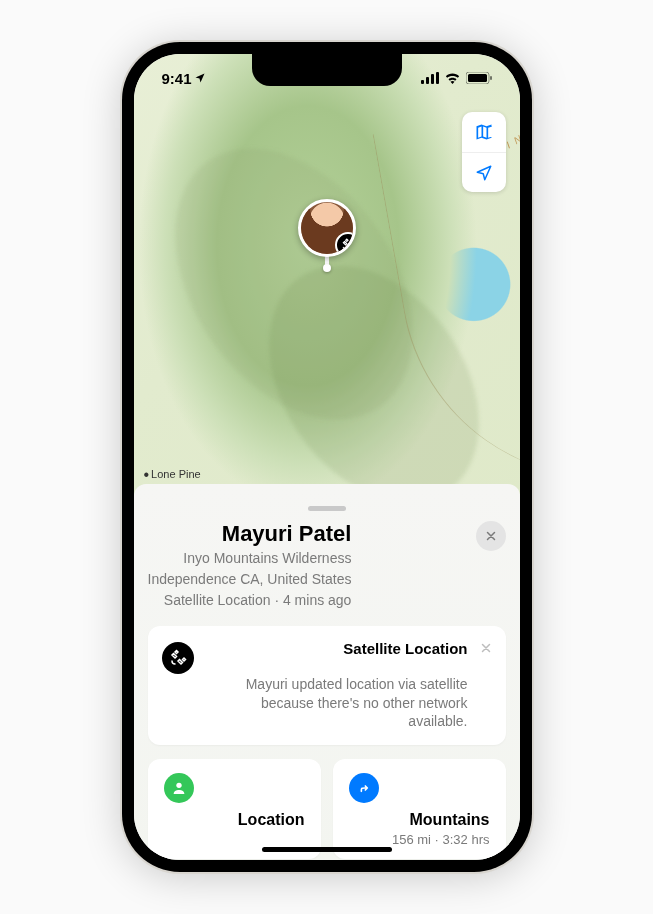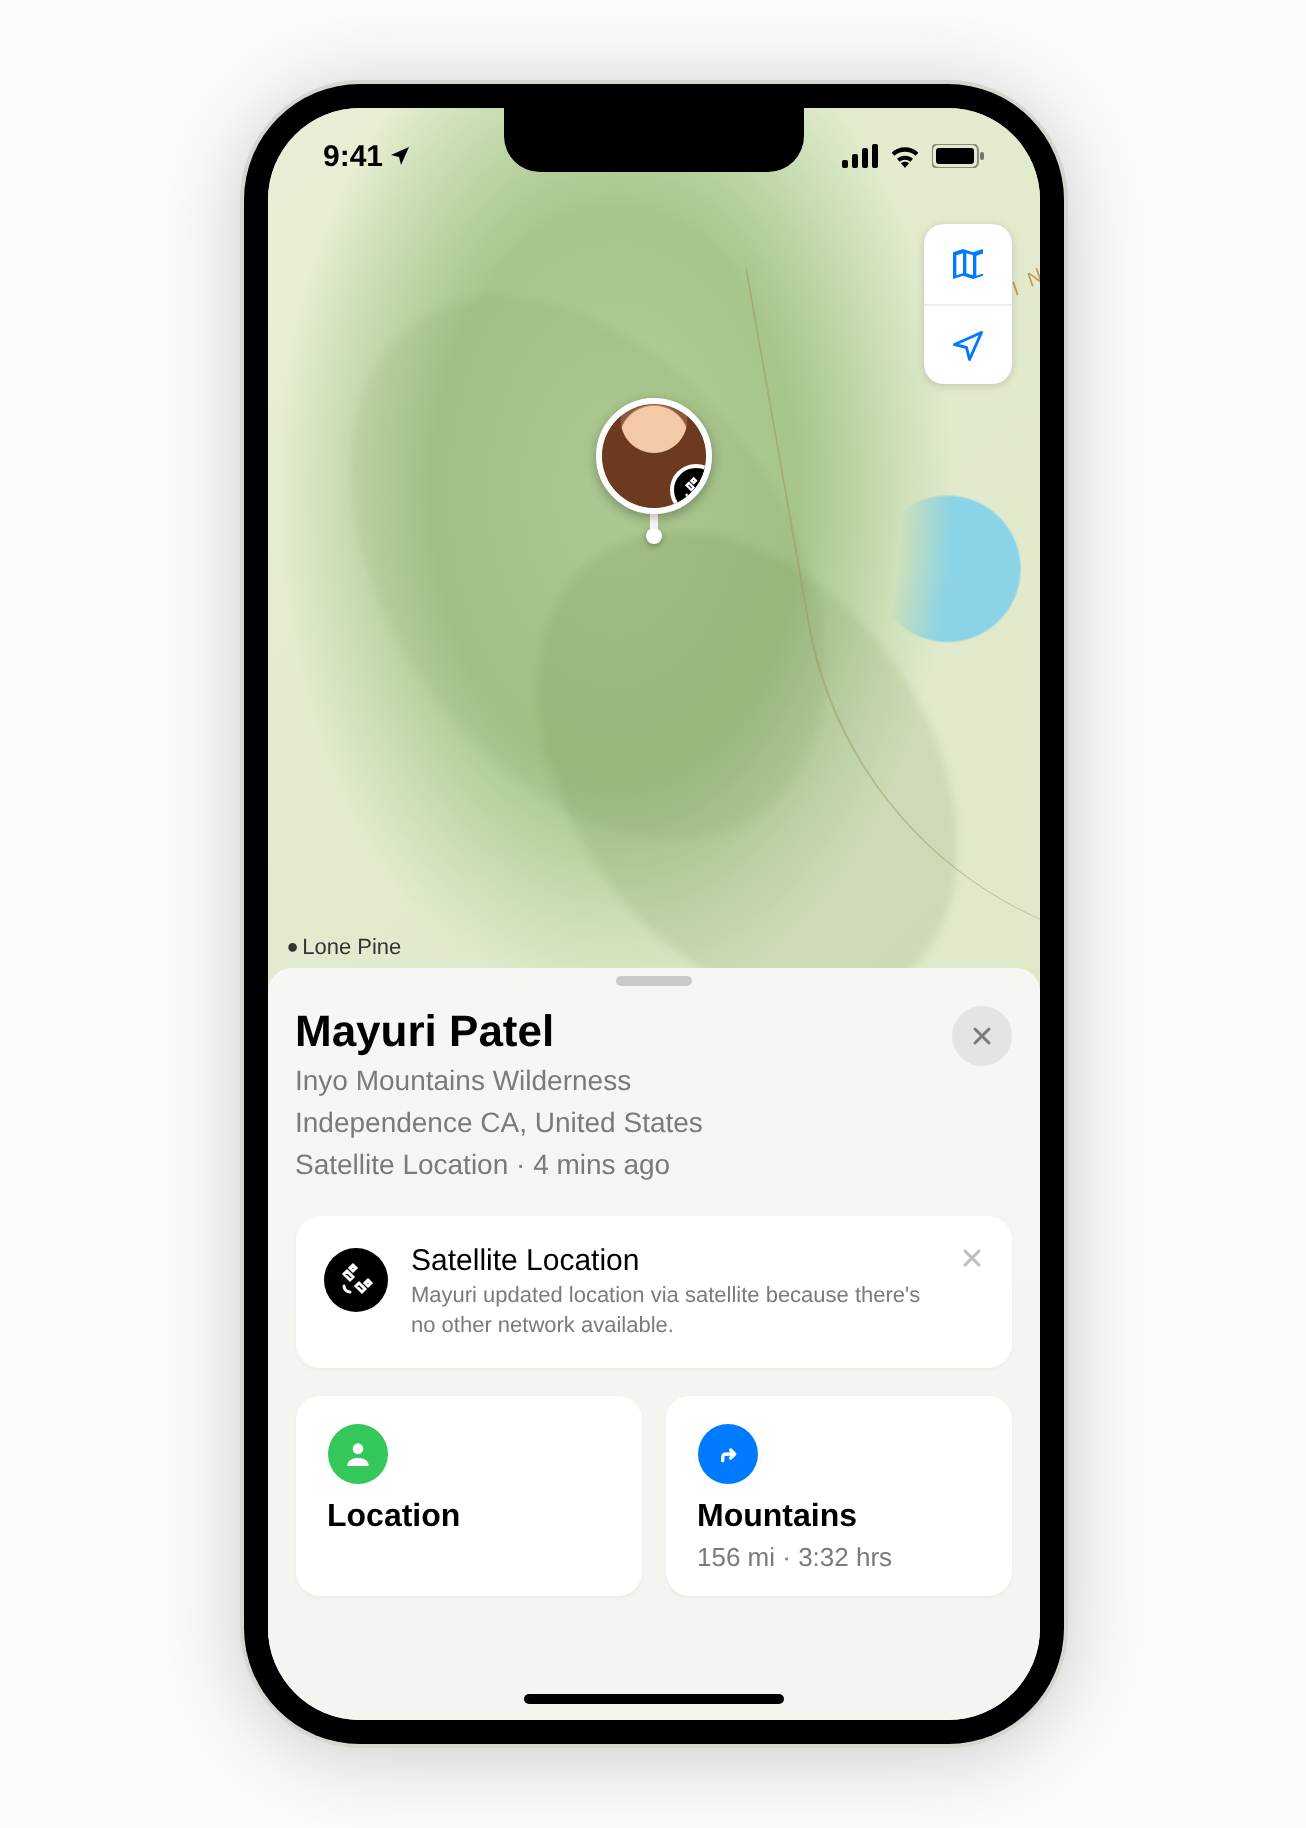"9:41" .phone-frame { text-align: none -> right }
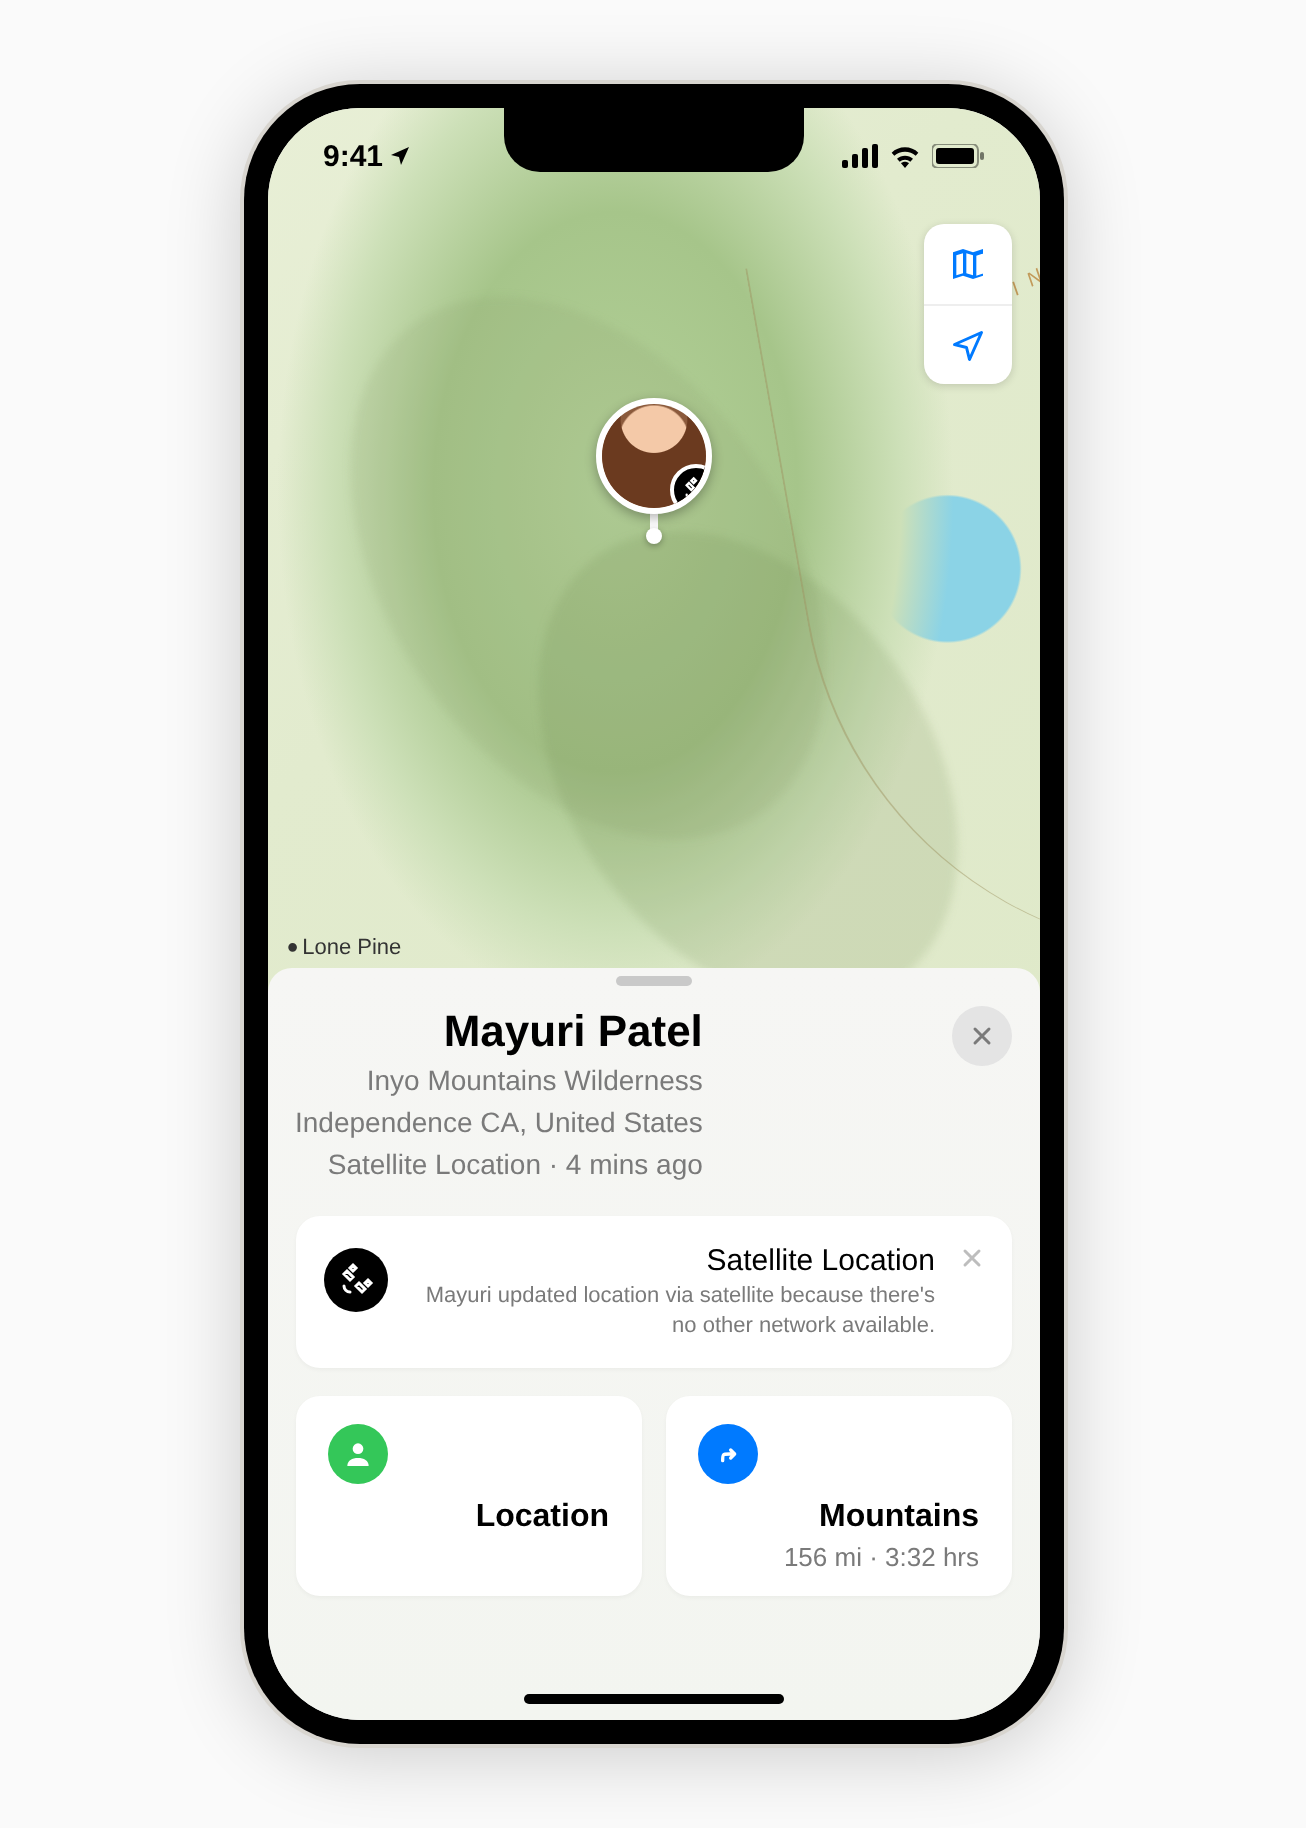"Mayuri Patel" .sheet { padding: 4px 14px 0 -> 22px 14px 0 }
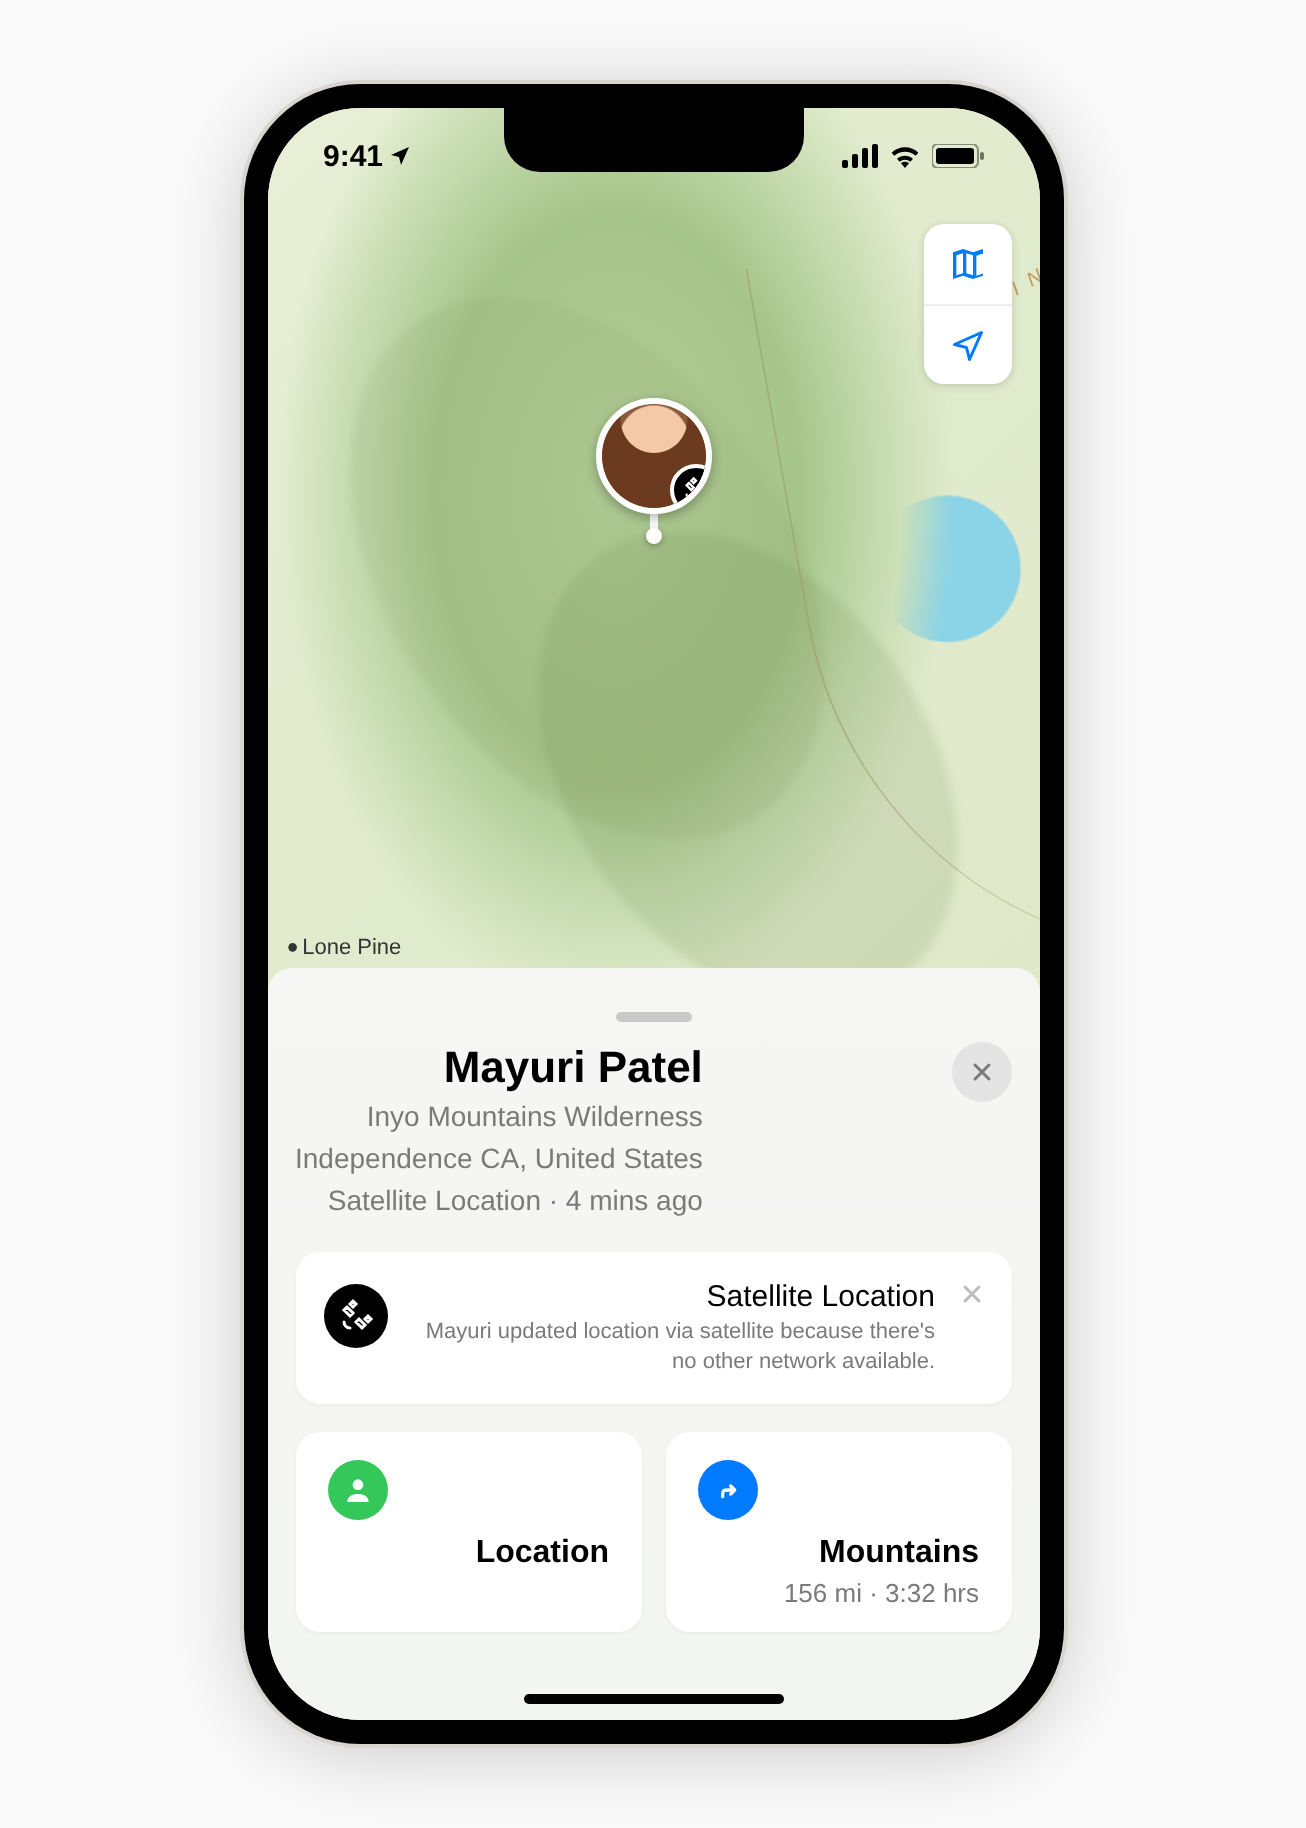"Satellite Location" .sat-title { font-weight: 400 -> 700 }
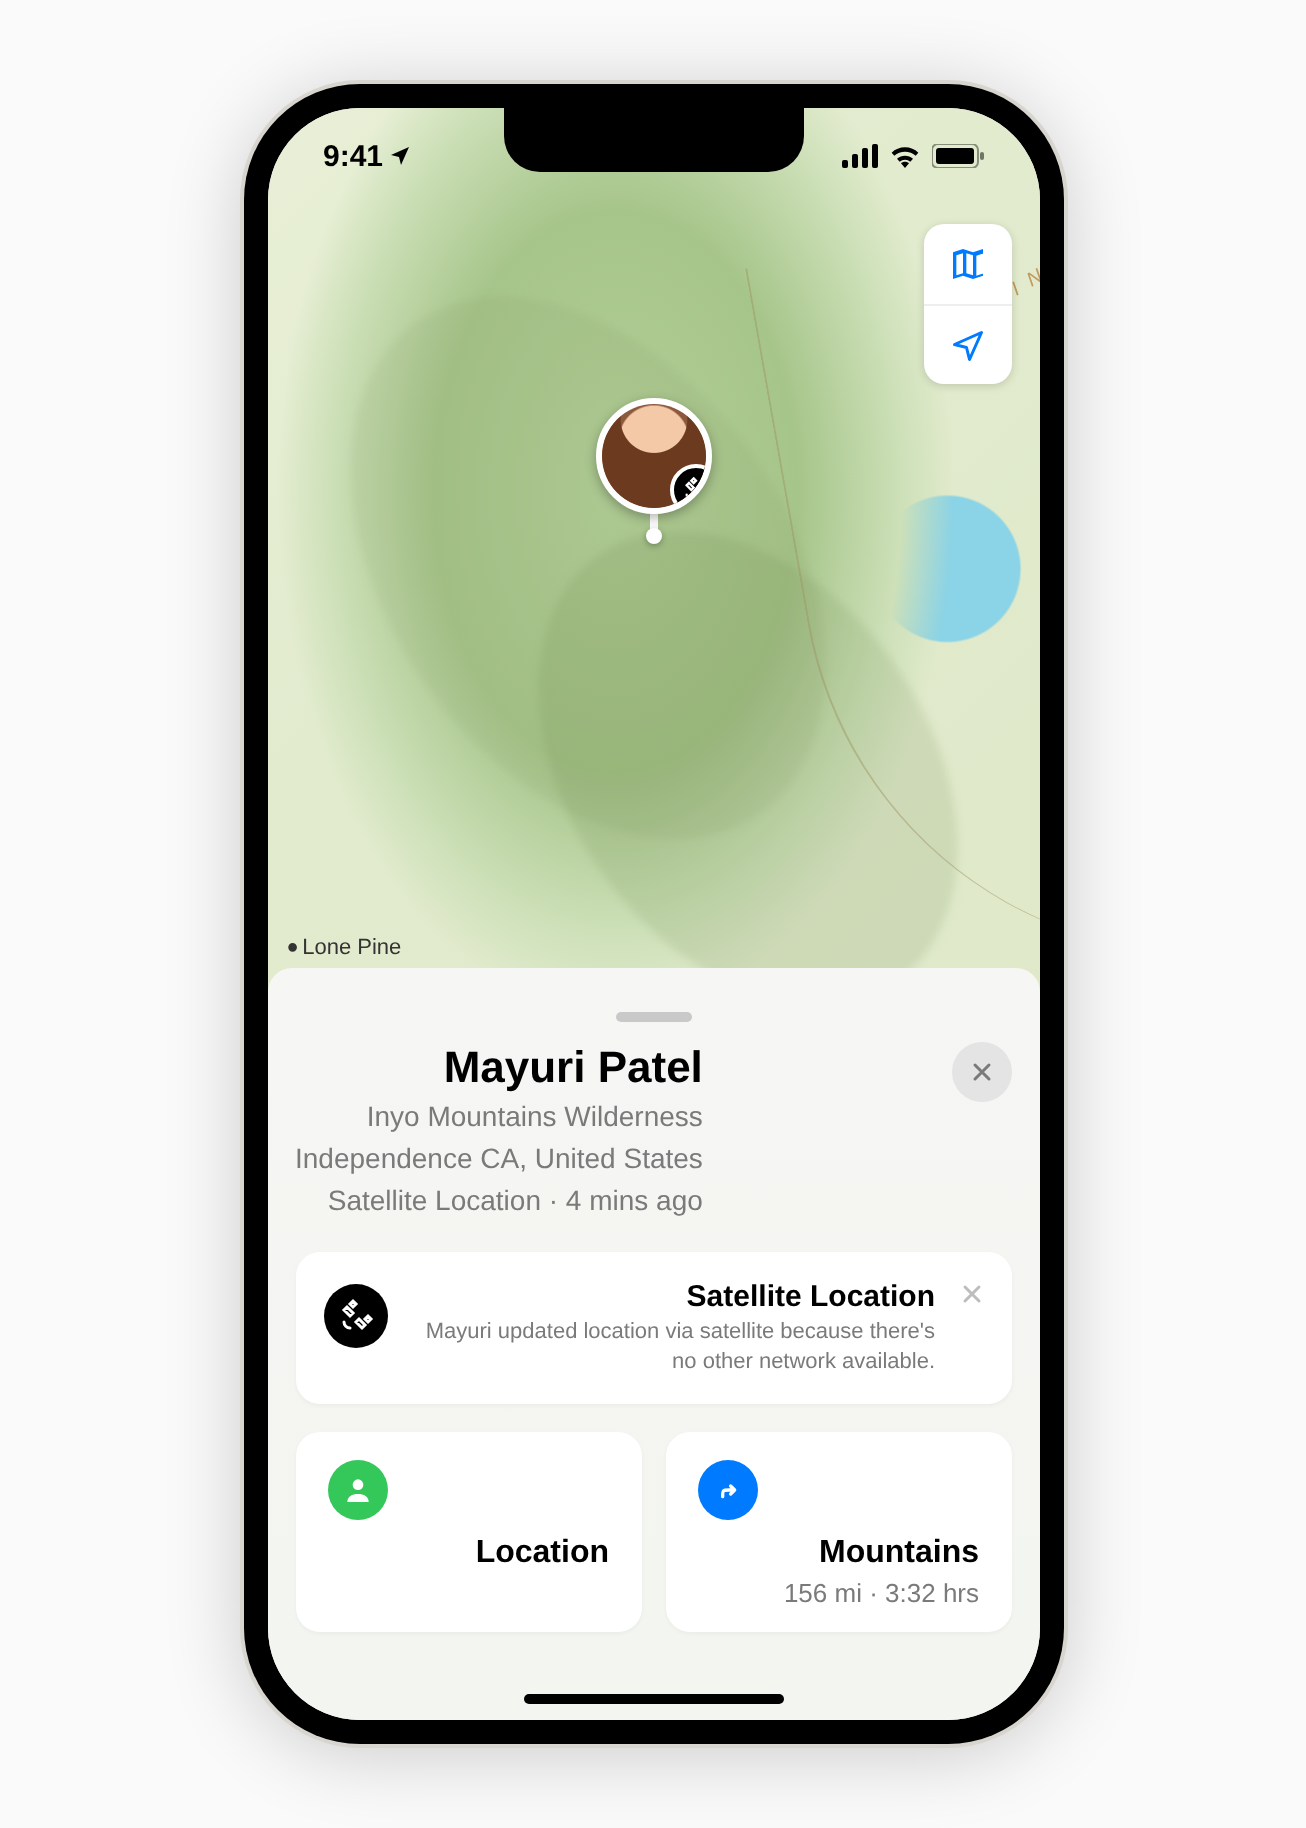"Mayuri updated location via satellite" .sat-body { font-size: 11px -> 14px; margin-top: 2px -> 18px }
